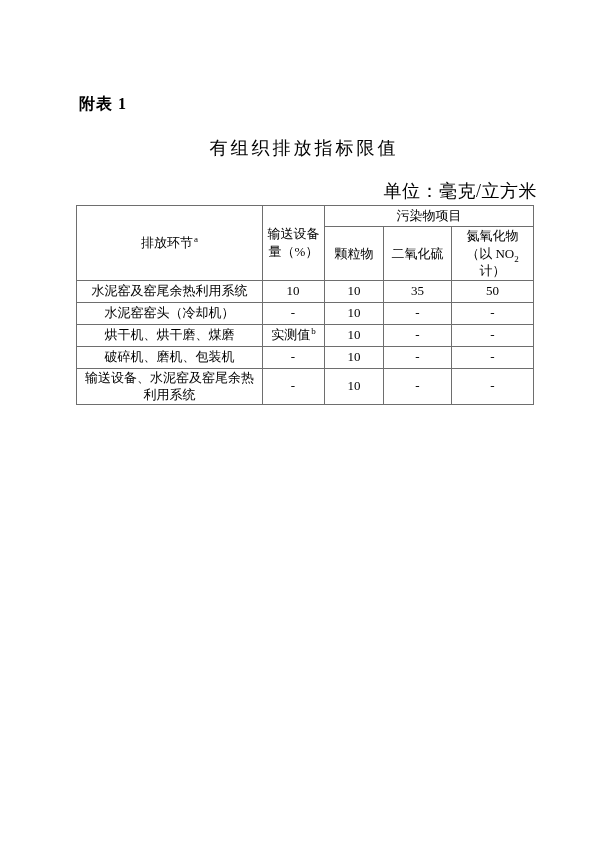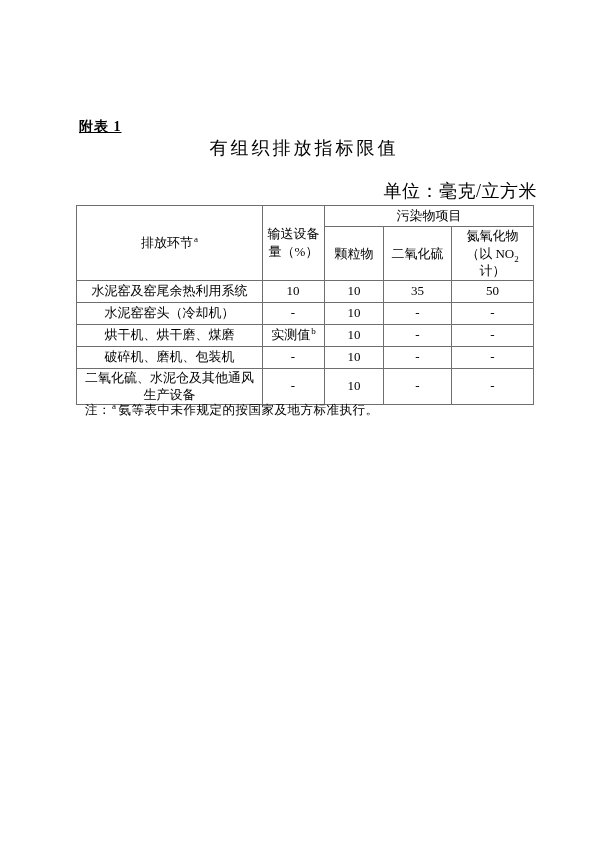"附表 1" .appendix-label { font-size: 14px -> 16px; text-decoration: underline -> none; top: 118px -> 94px }
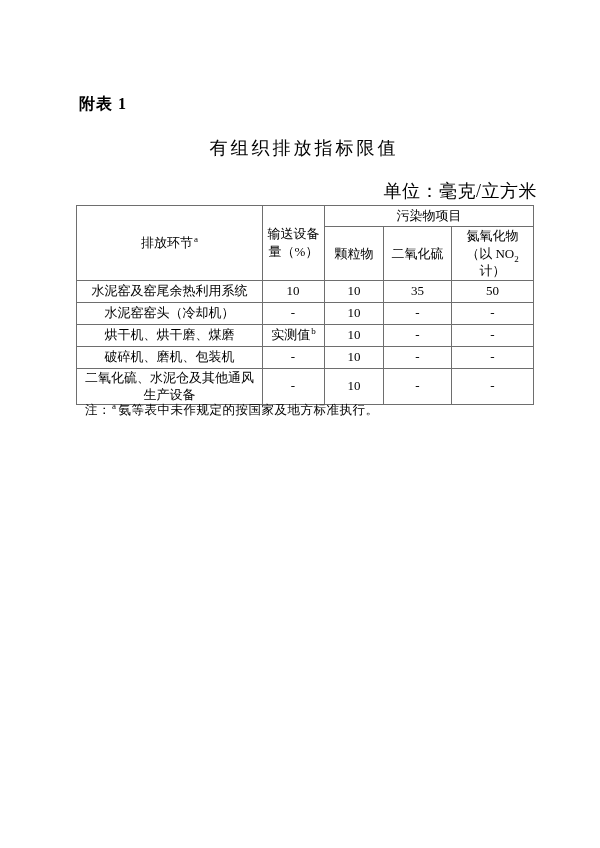"二氧化硫、水泥仓及其他通风生产设备" td { text: 二氧化硫、水泥仓及其他通风生产设备 -> 输送设备、水泥窑及窑尾余热利用系统 }
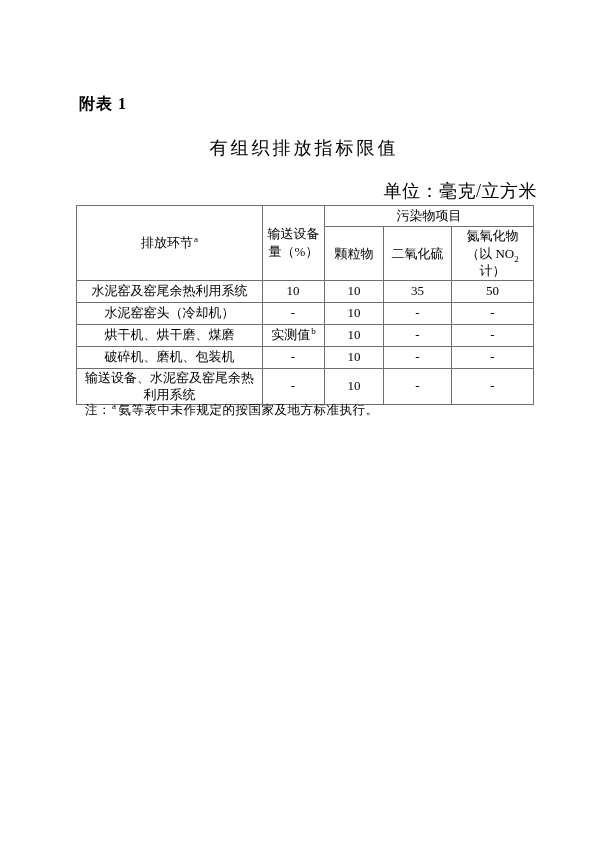"注：a 氨等表中未作规定的按国家及地方标准执行。" div.note-line { html: <div><span>注：</span><sup>a</sup><span>氨等表中未作规定的按国家及地方标准执行。</span></div> -> none }
